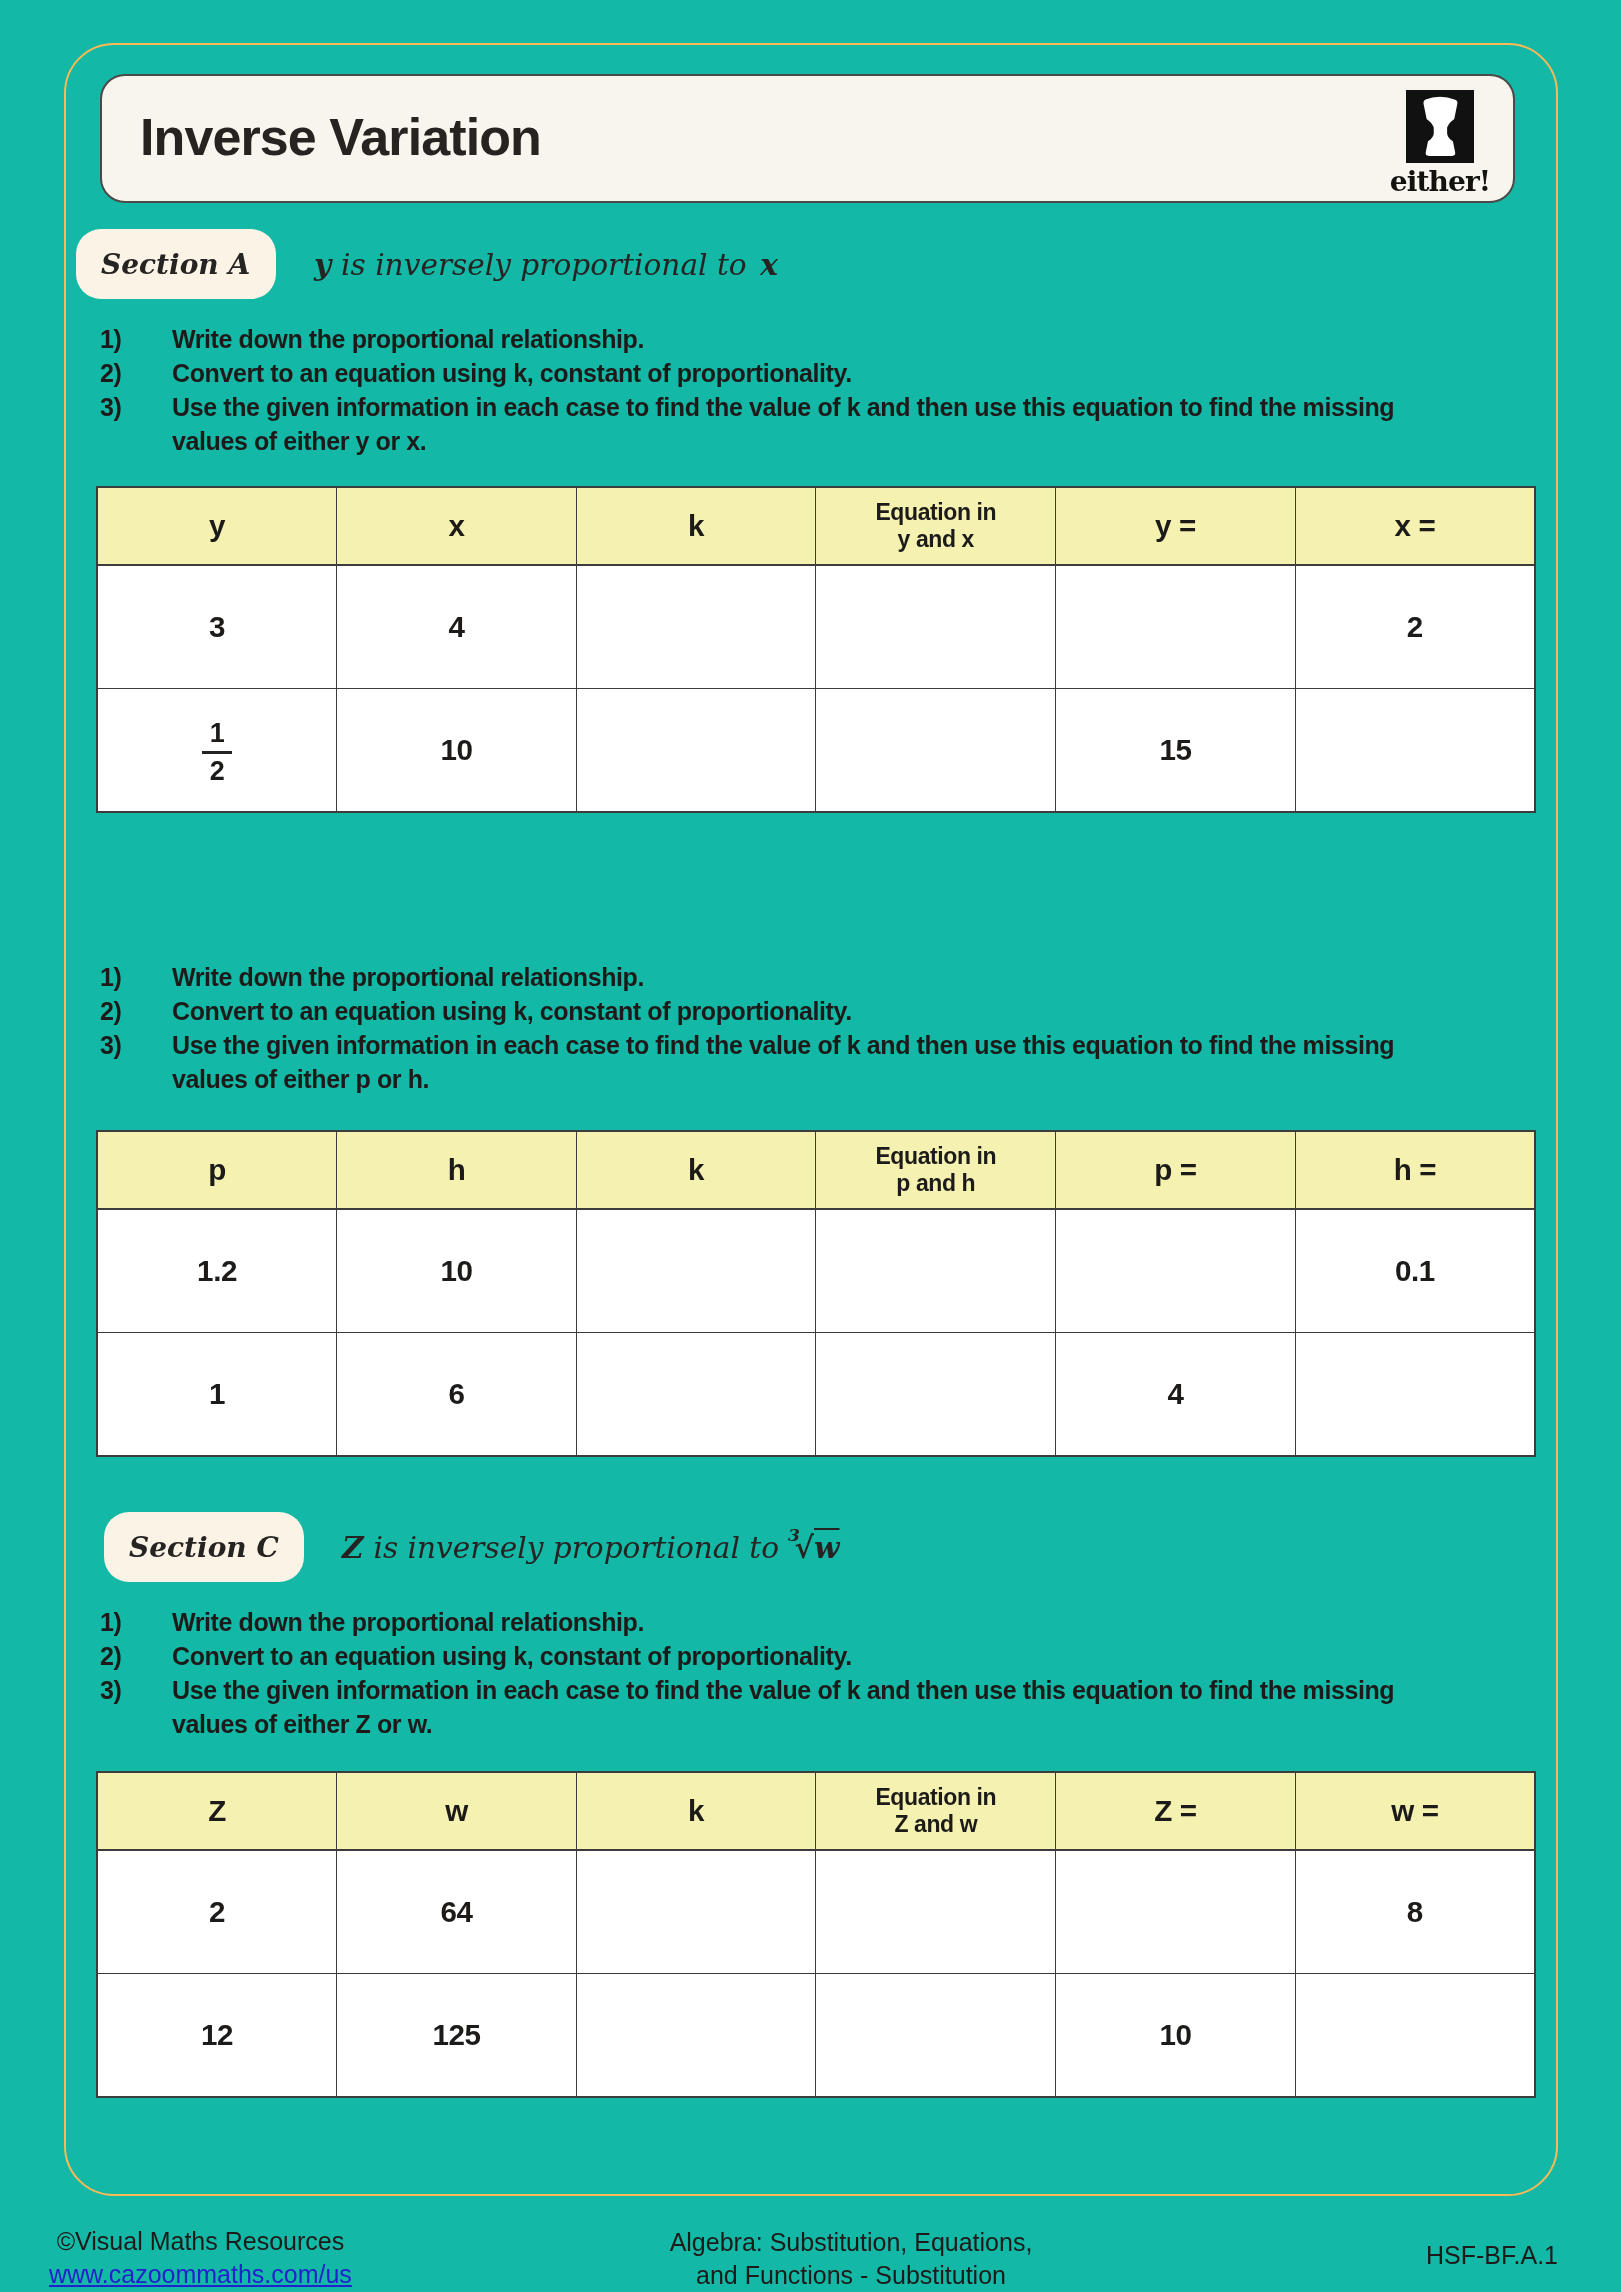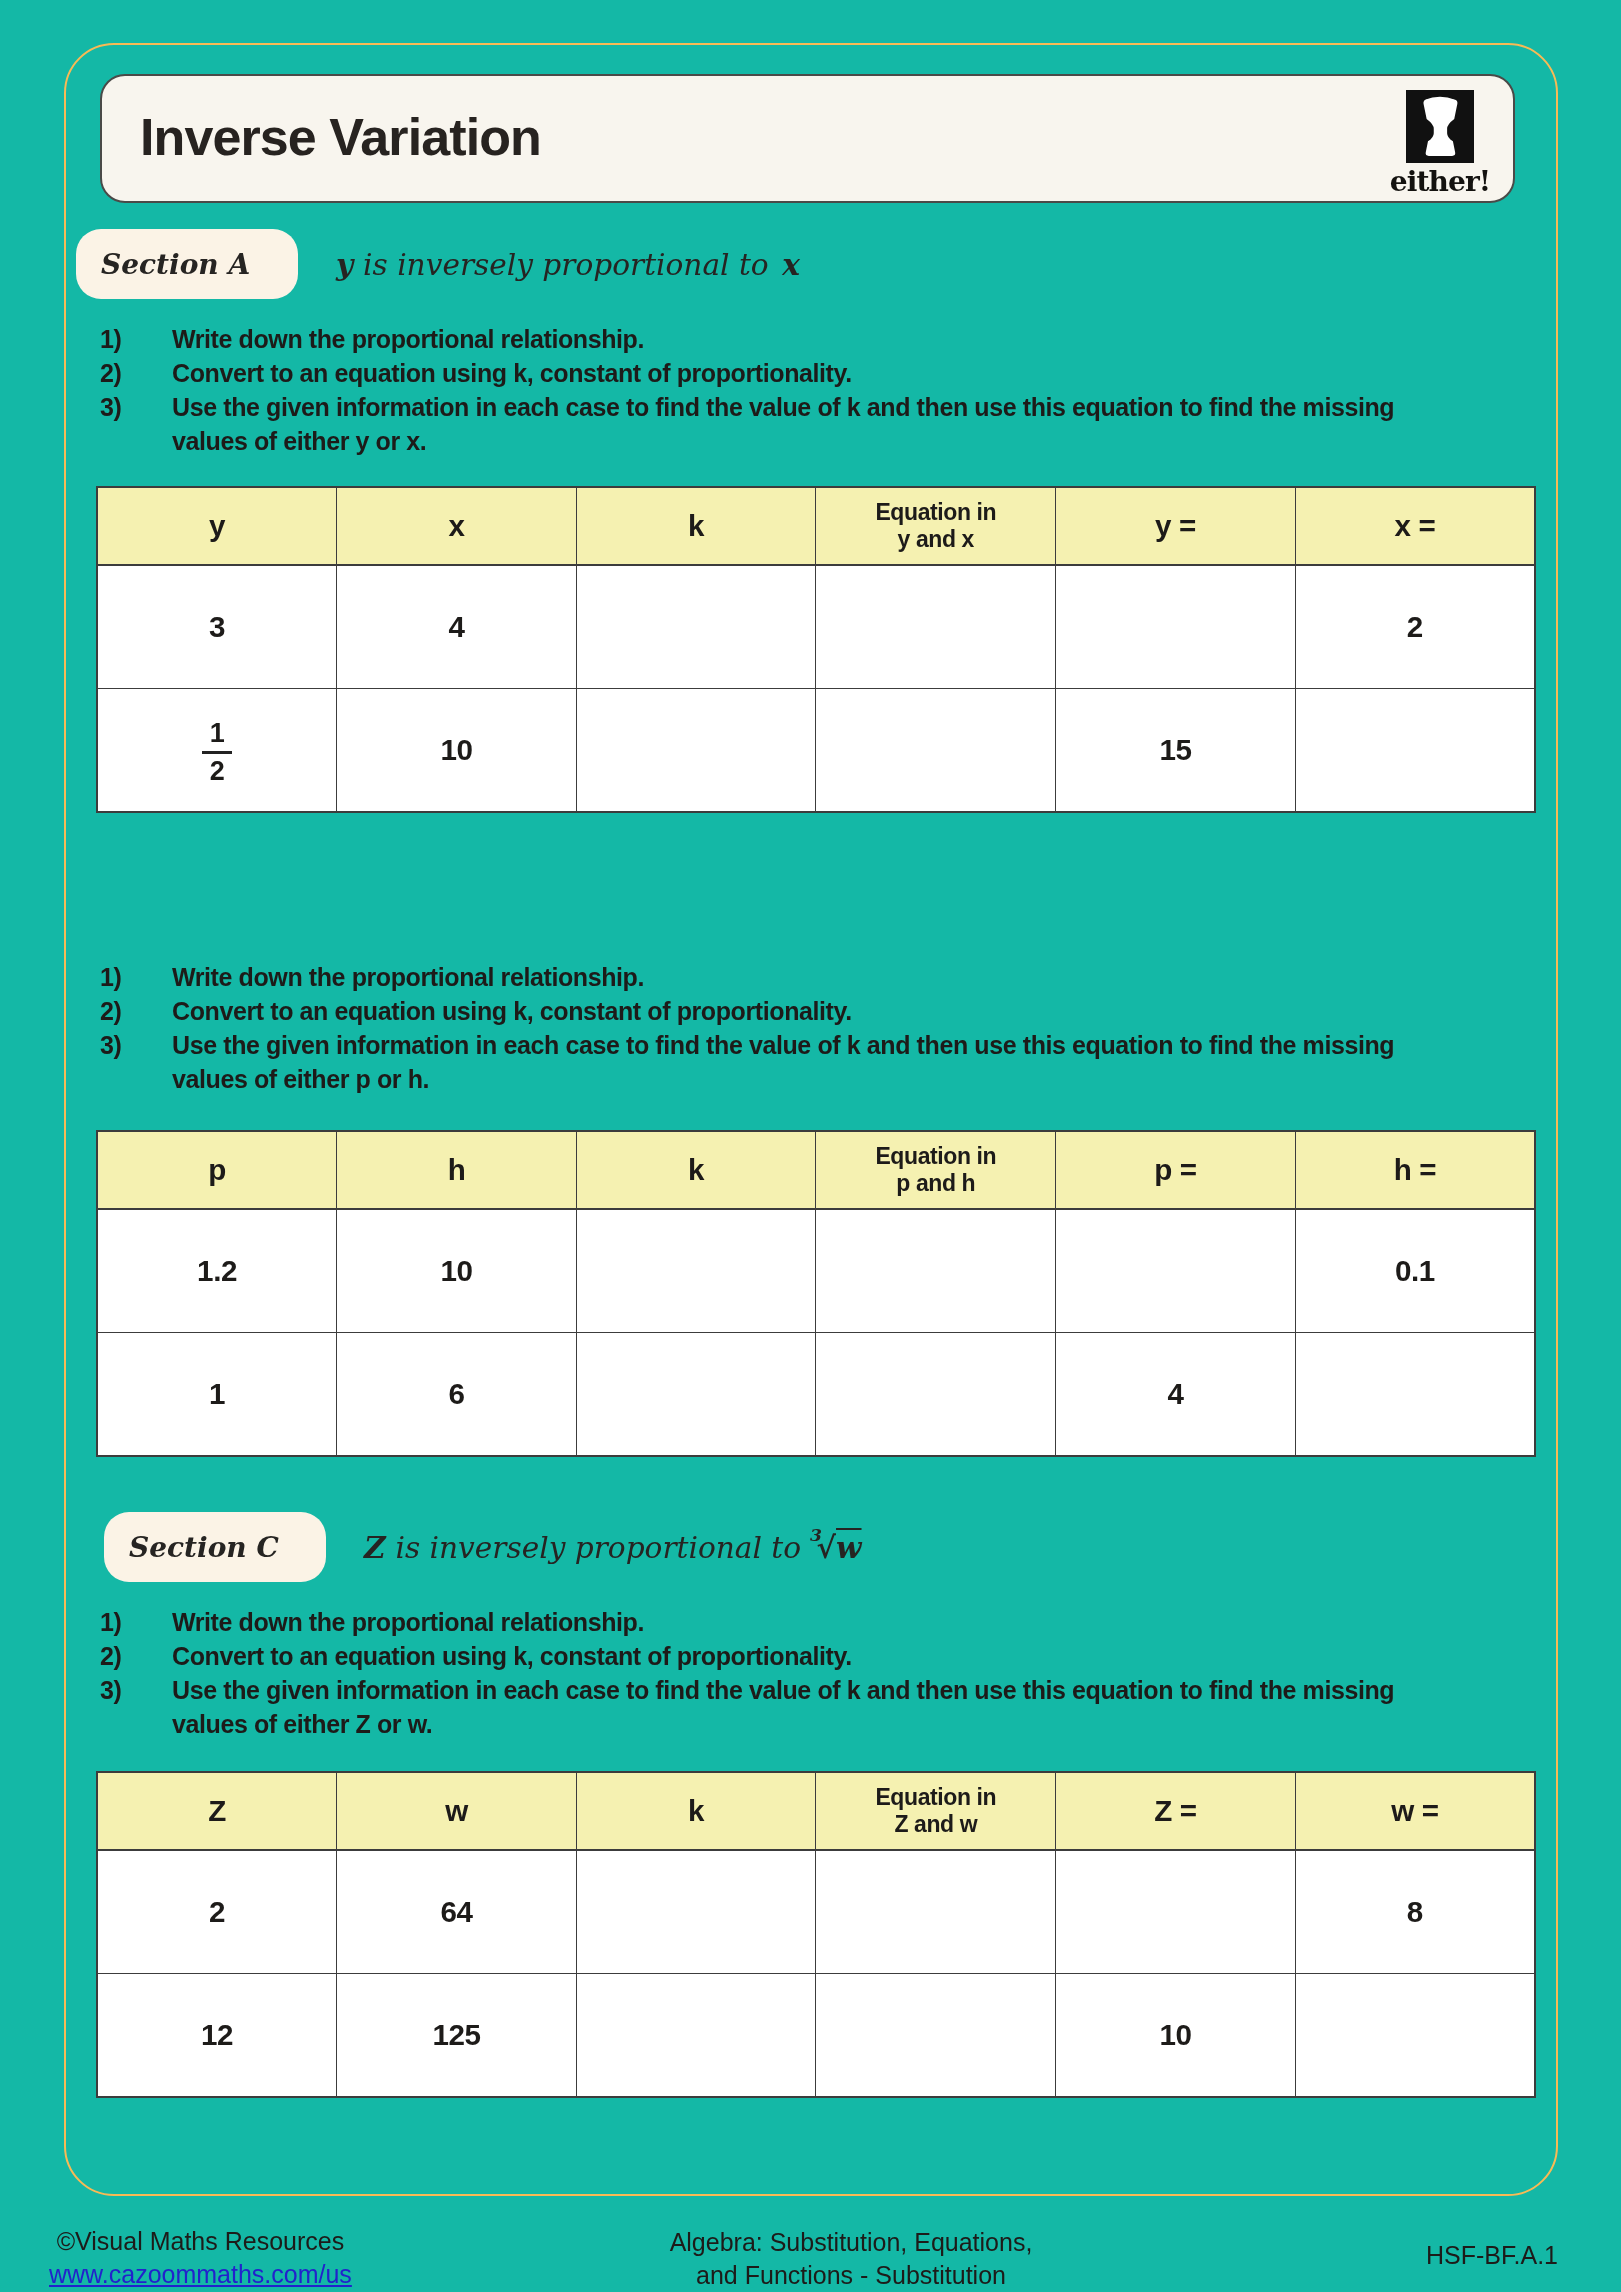"Section A" .pill { width: 222px -> 200px }
